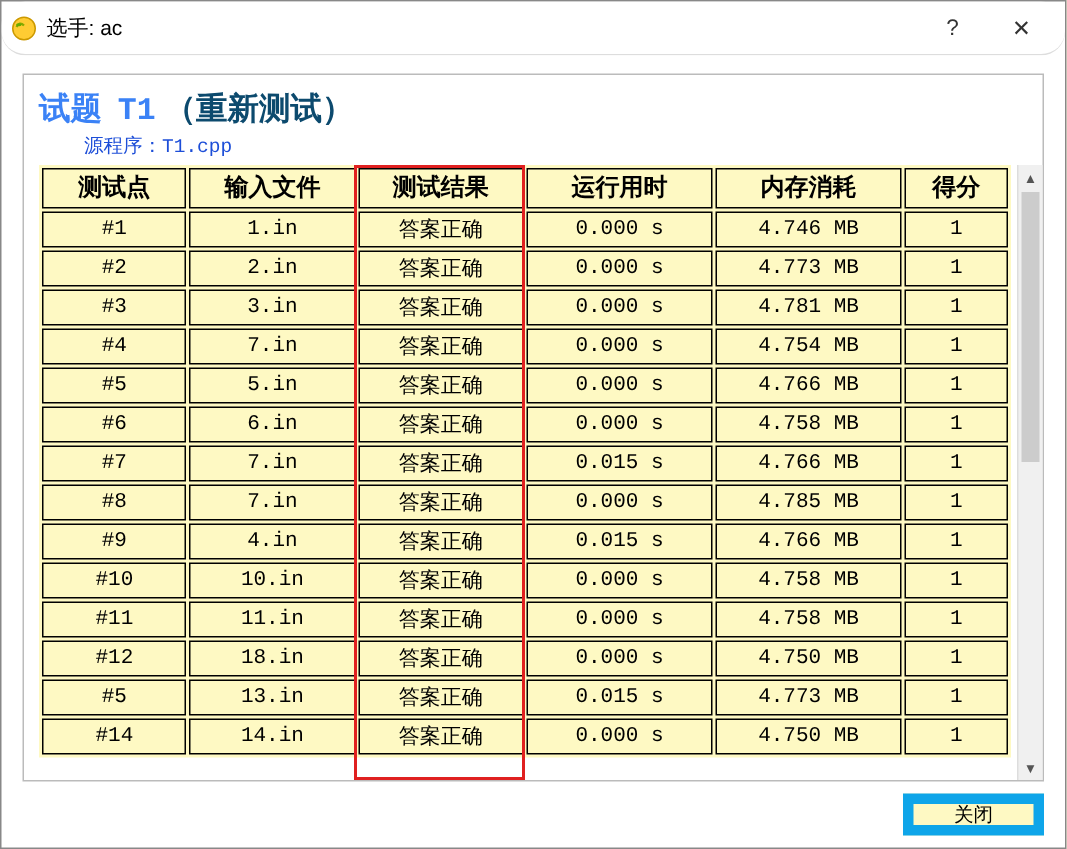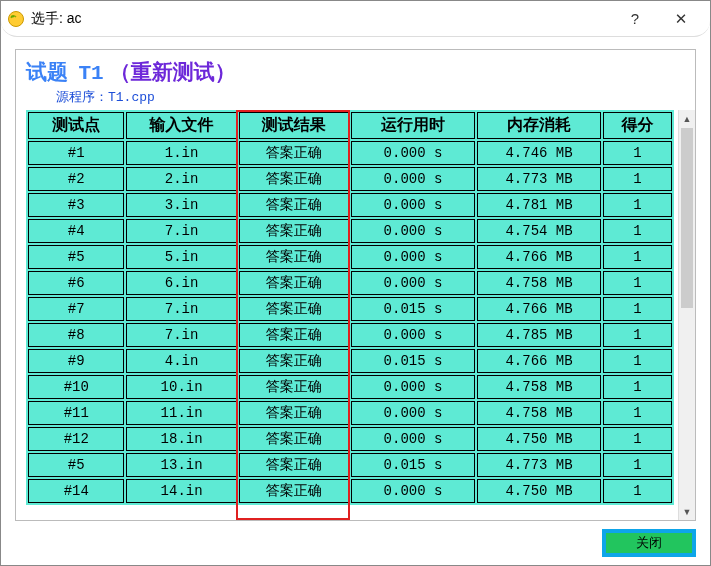"（重新测试）" .retest { color: #6d28d9 -> #0c4a6e }
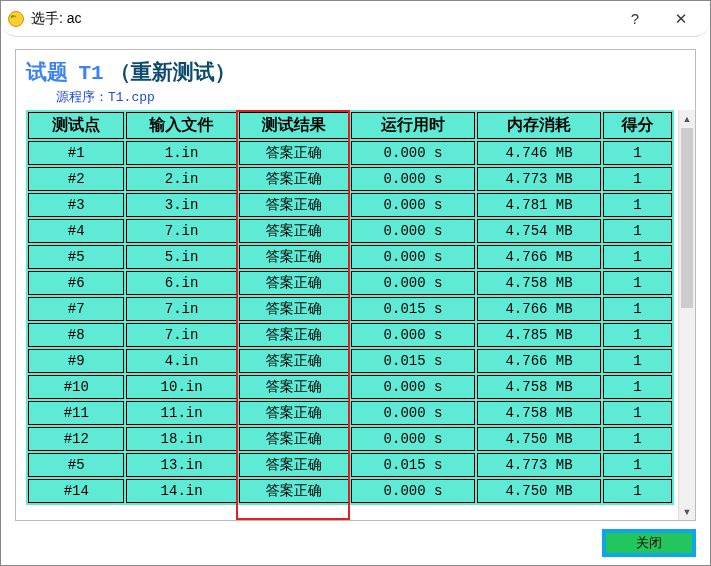"测试点" table.results { background: #5eead4 -> #fef9c3 }
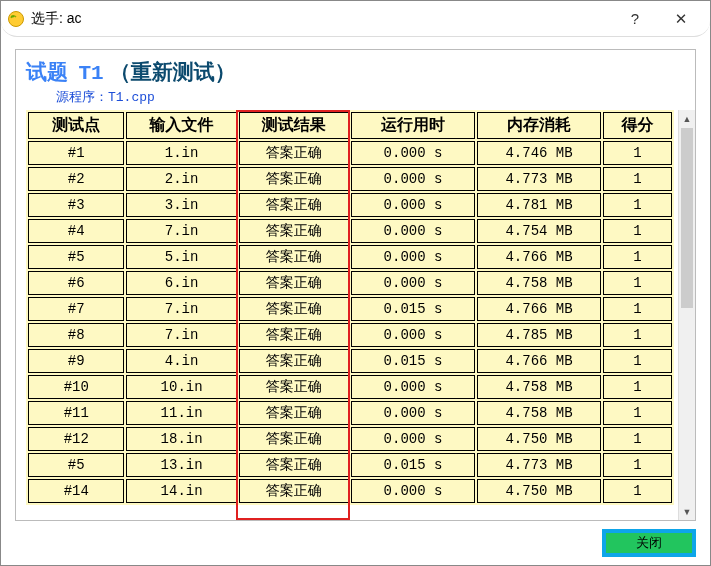"关闭" .btn { background: #22c55e -> #fef9c3; border: 4px solid #0ea5e9 -> 7px solid #0ea5e9 }
